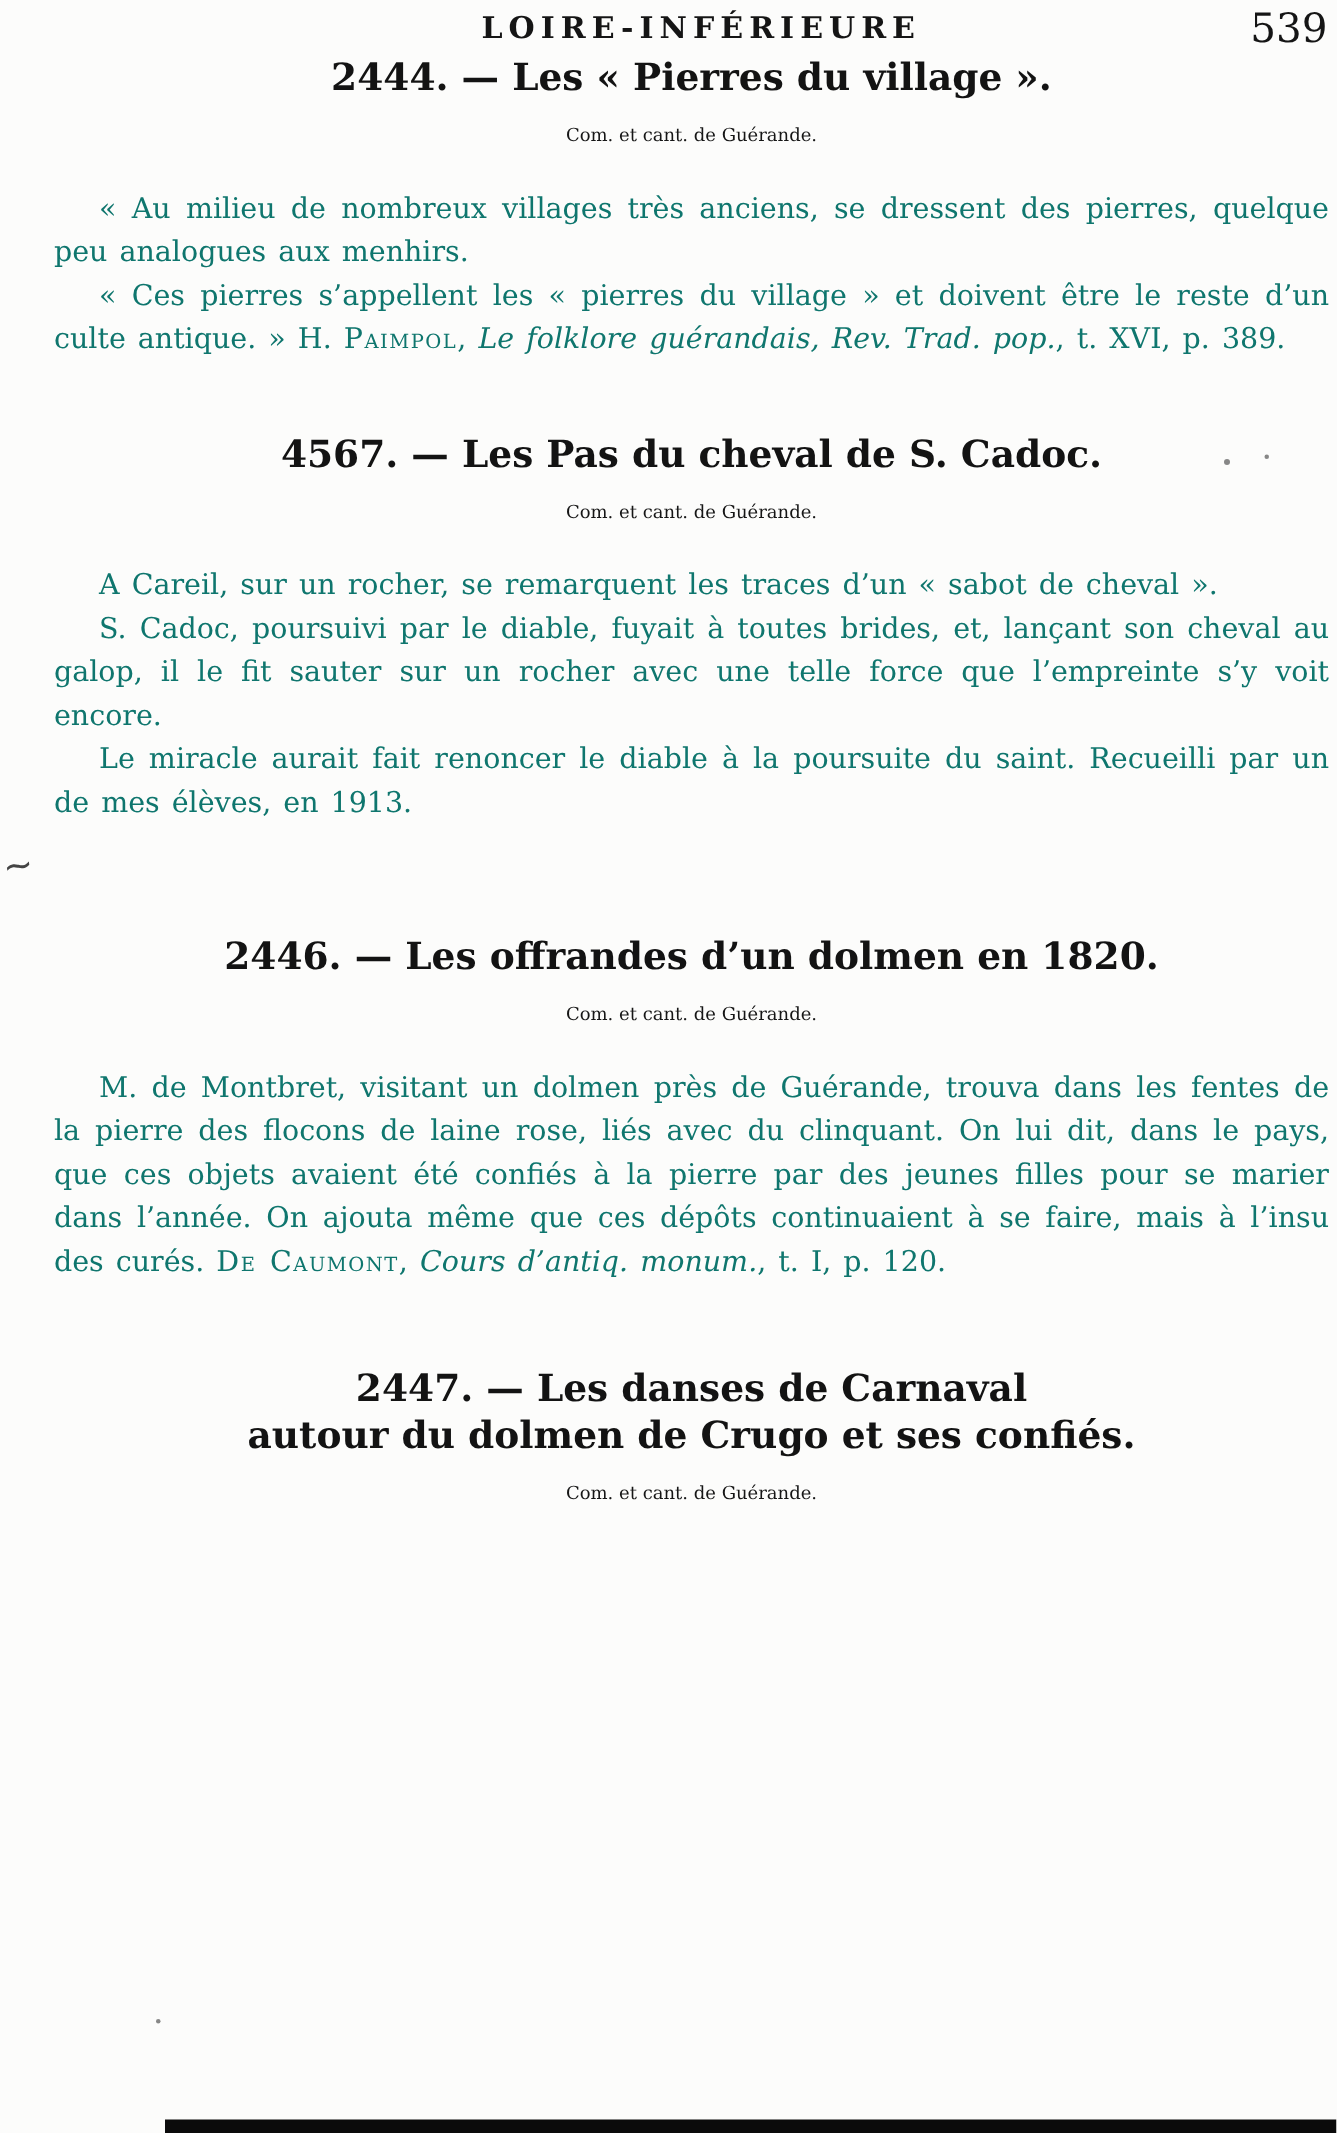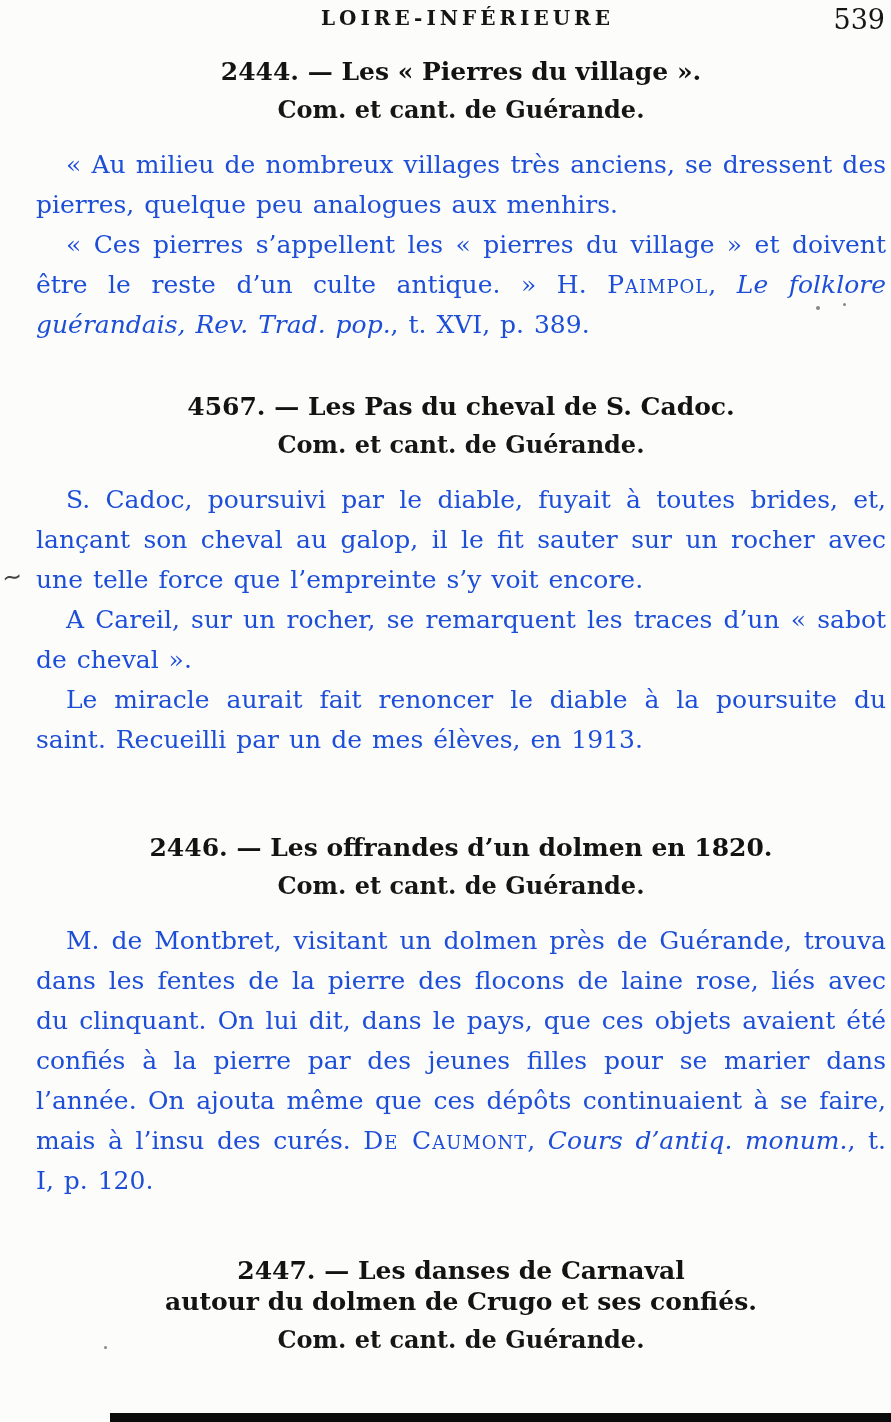"2444. — Les « Pierres" .document-section { margin-top: 20px -> none }
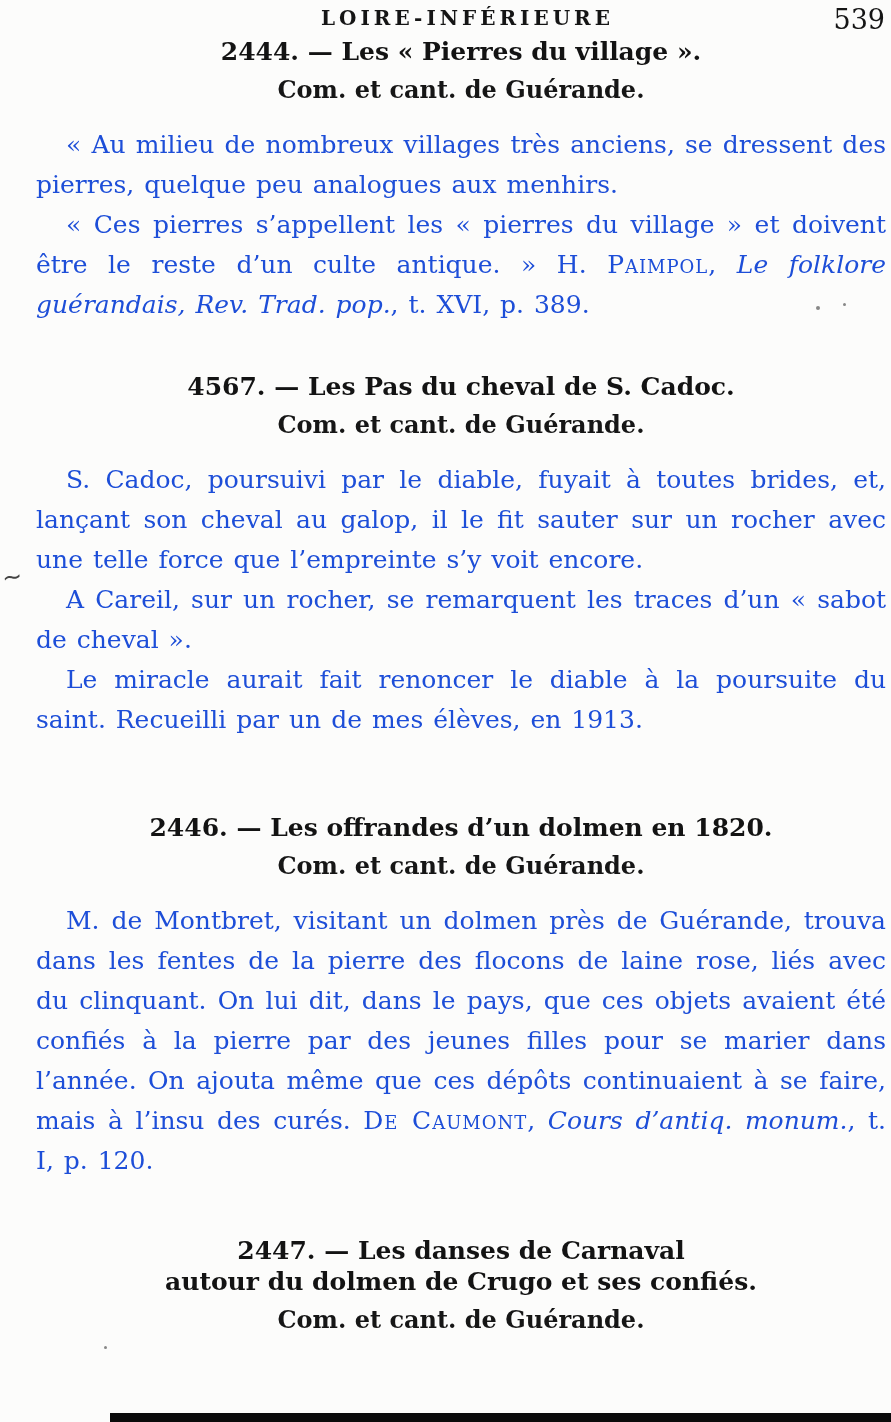"Com. et cant. de Guérande." .section-subtitle { font-size: 24px -> 12px; font-weight: bold -> normal }
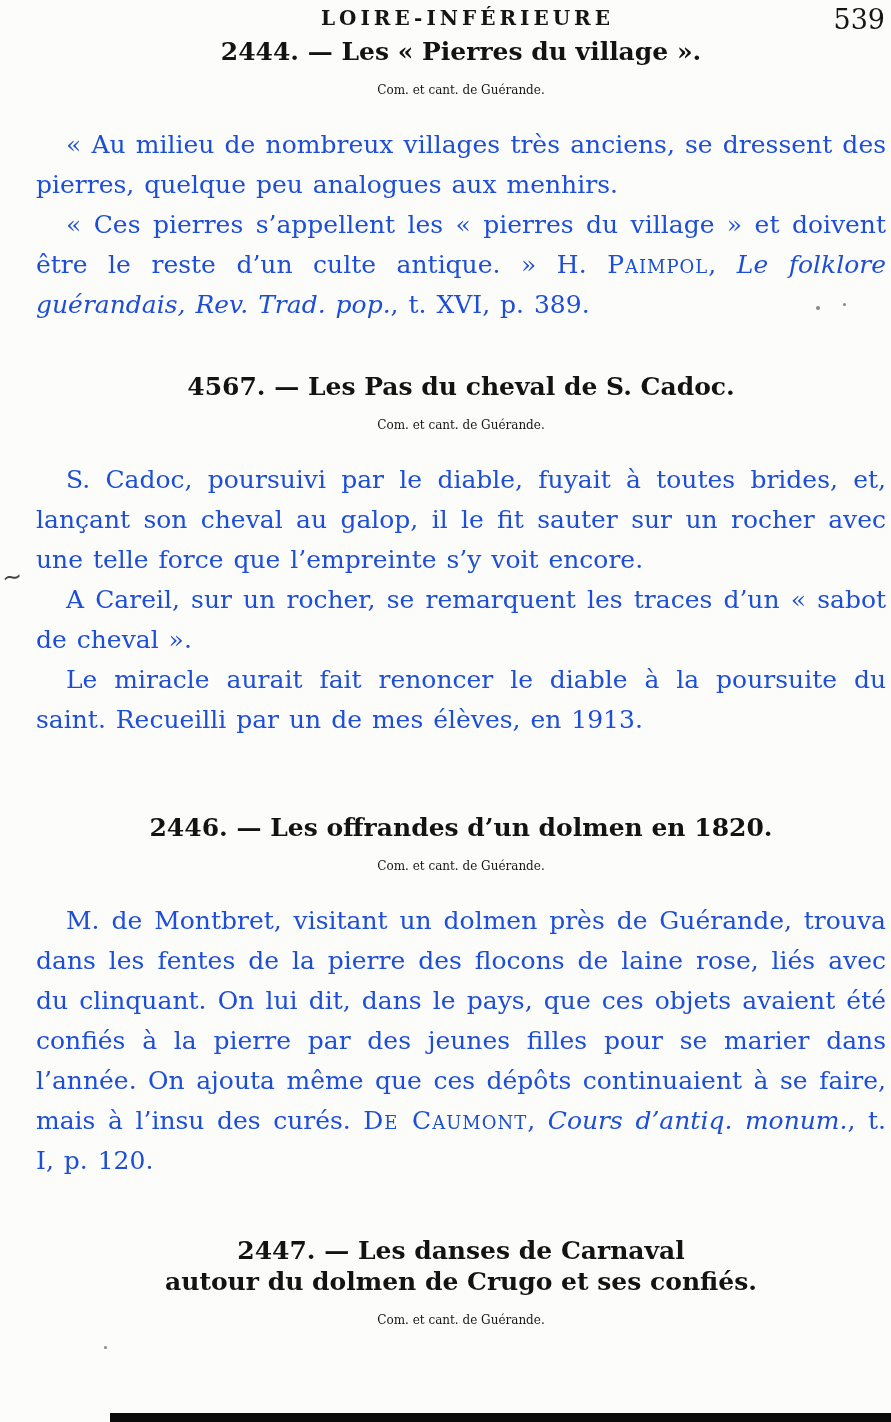"« Au milieu de nombreux" .para { color: #1d4ed8 -> #0f766e; font-size: 25px -> 19px; line-height: 40px -> 29px }
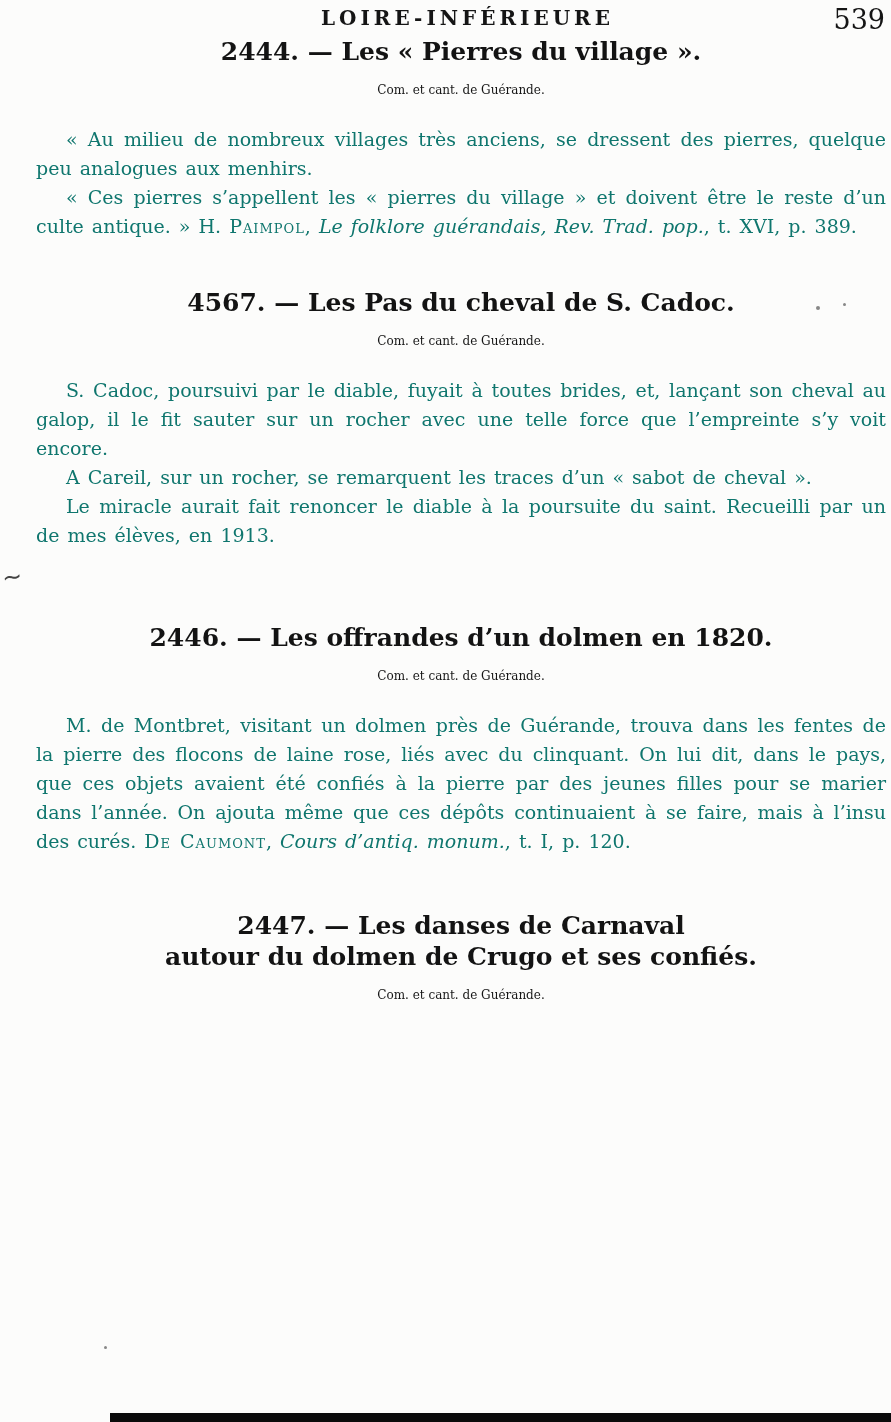"S. Cadoc, poursuivi par le" p.para { order: before "A Careil, sur un rocher," -> after "A Careil, sur un rocher," }
